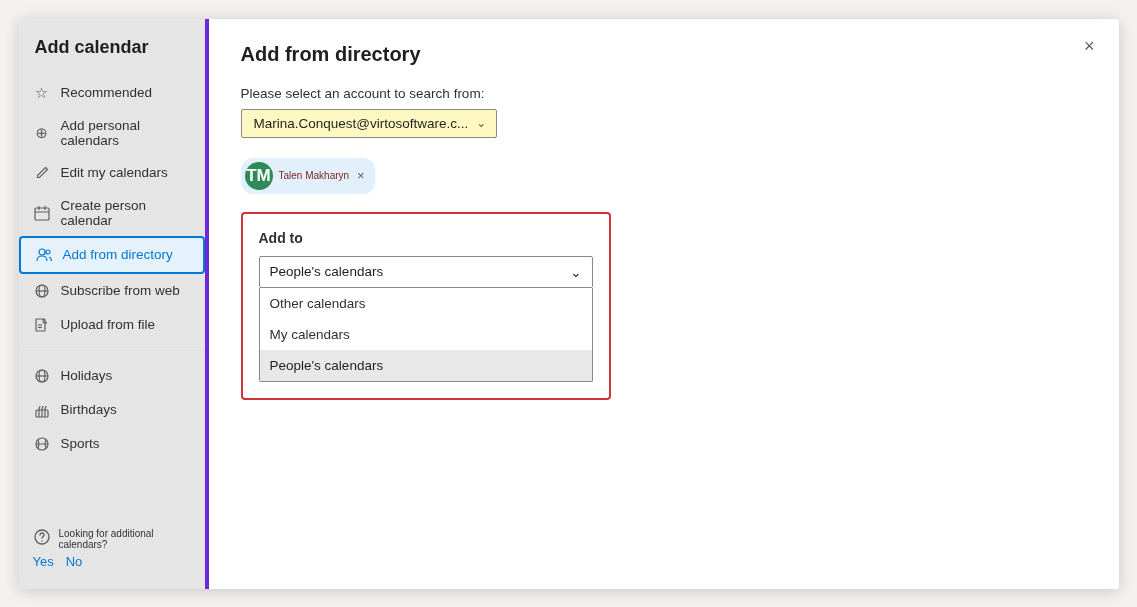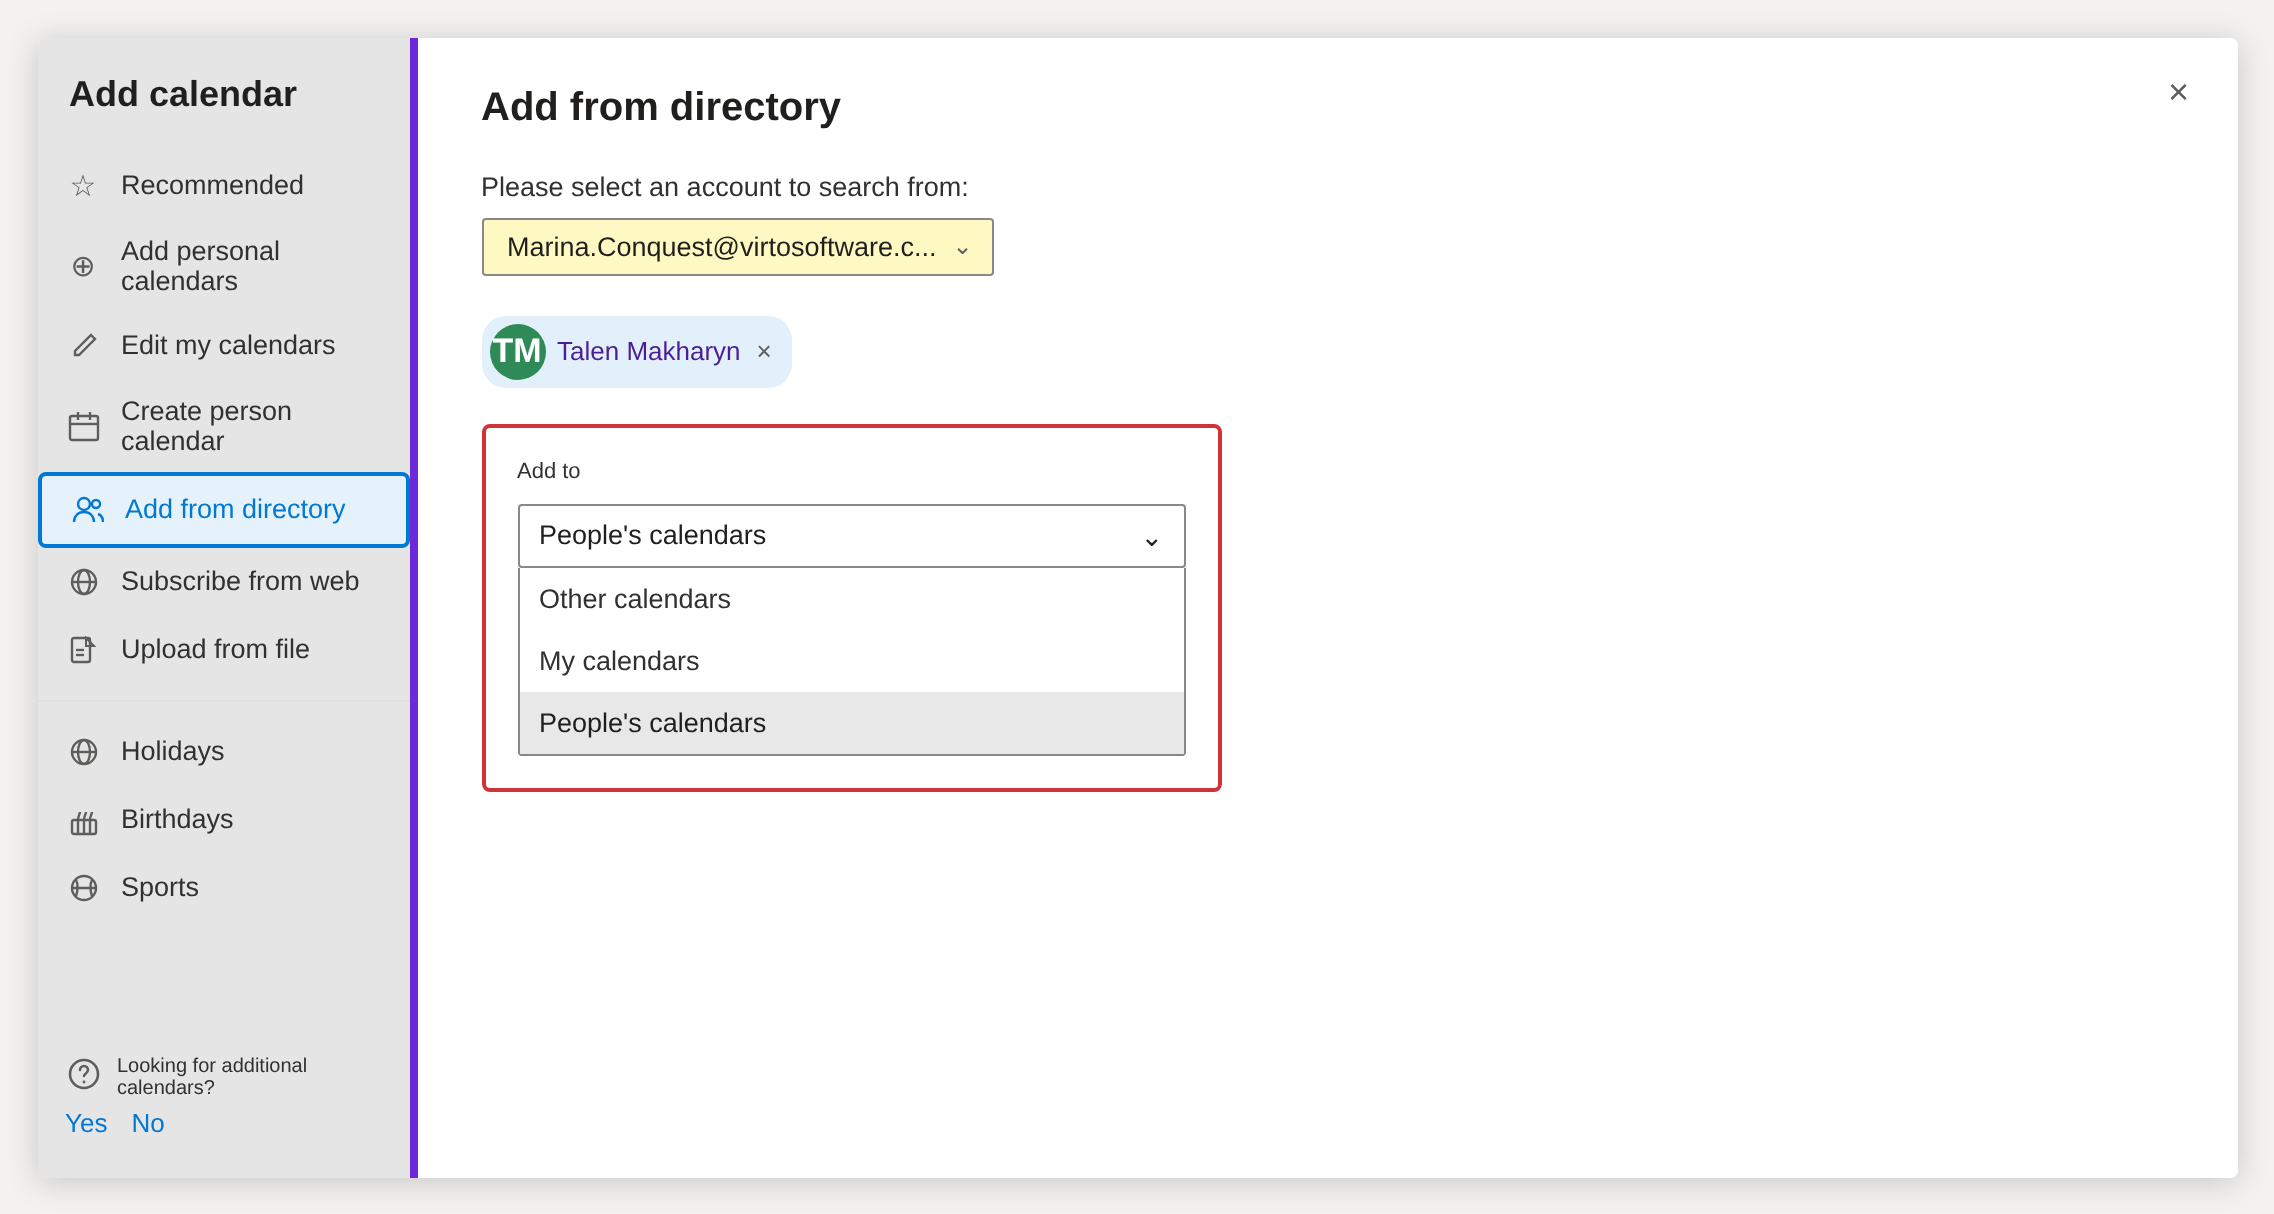"Talen Makharyn" .tag-name { color: #4c1d95 -> #7f1d1d; font-size: 13px -> 10px }
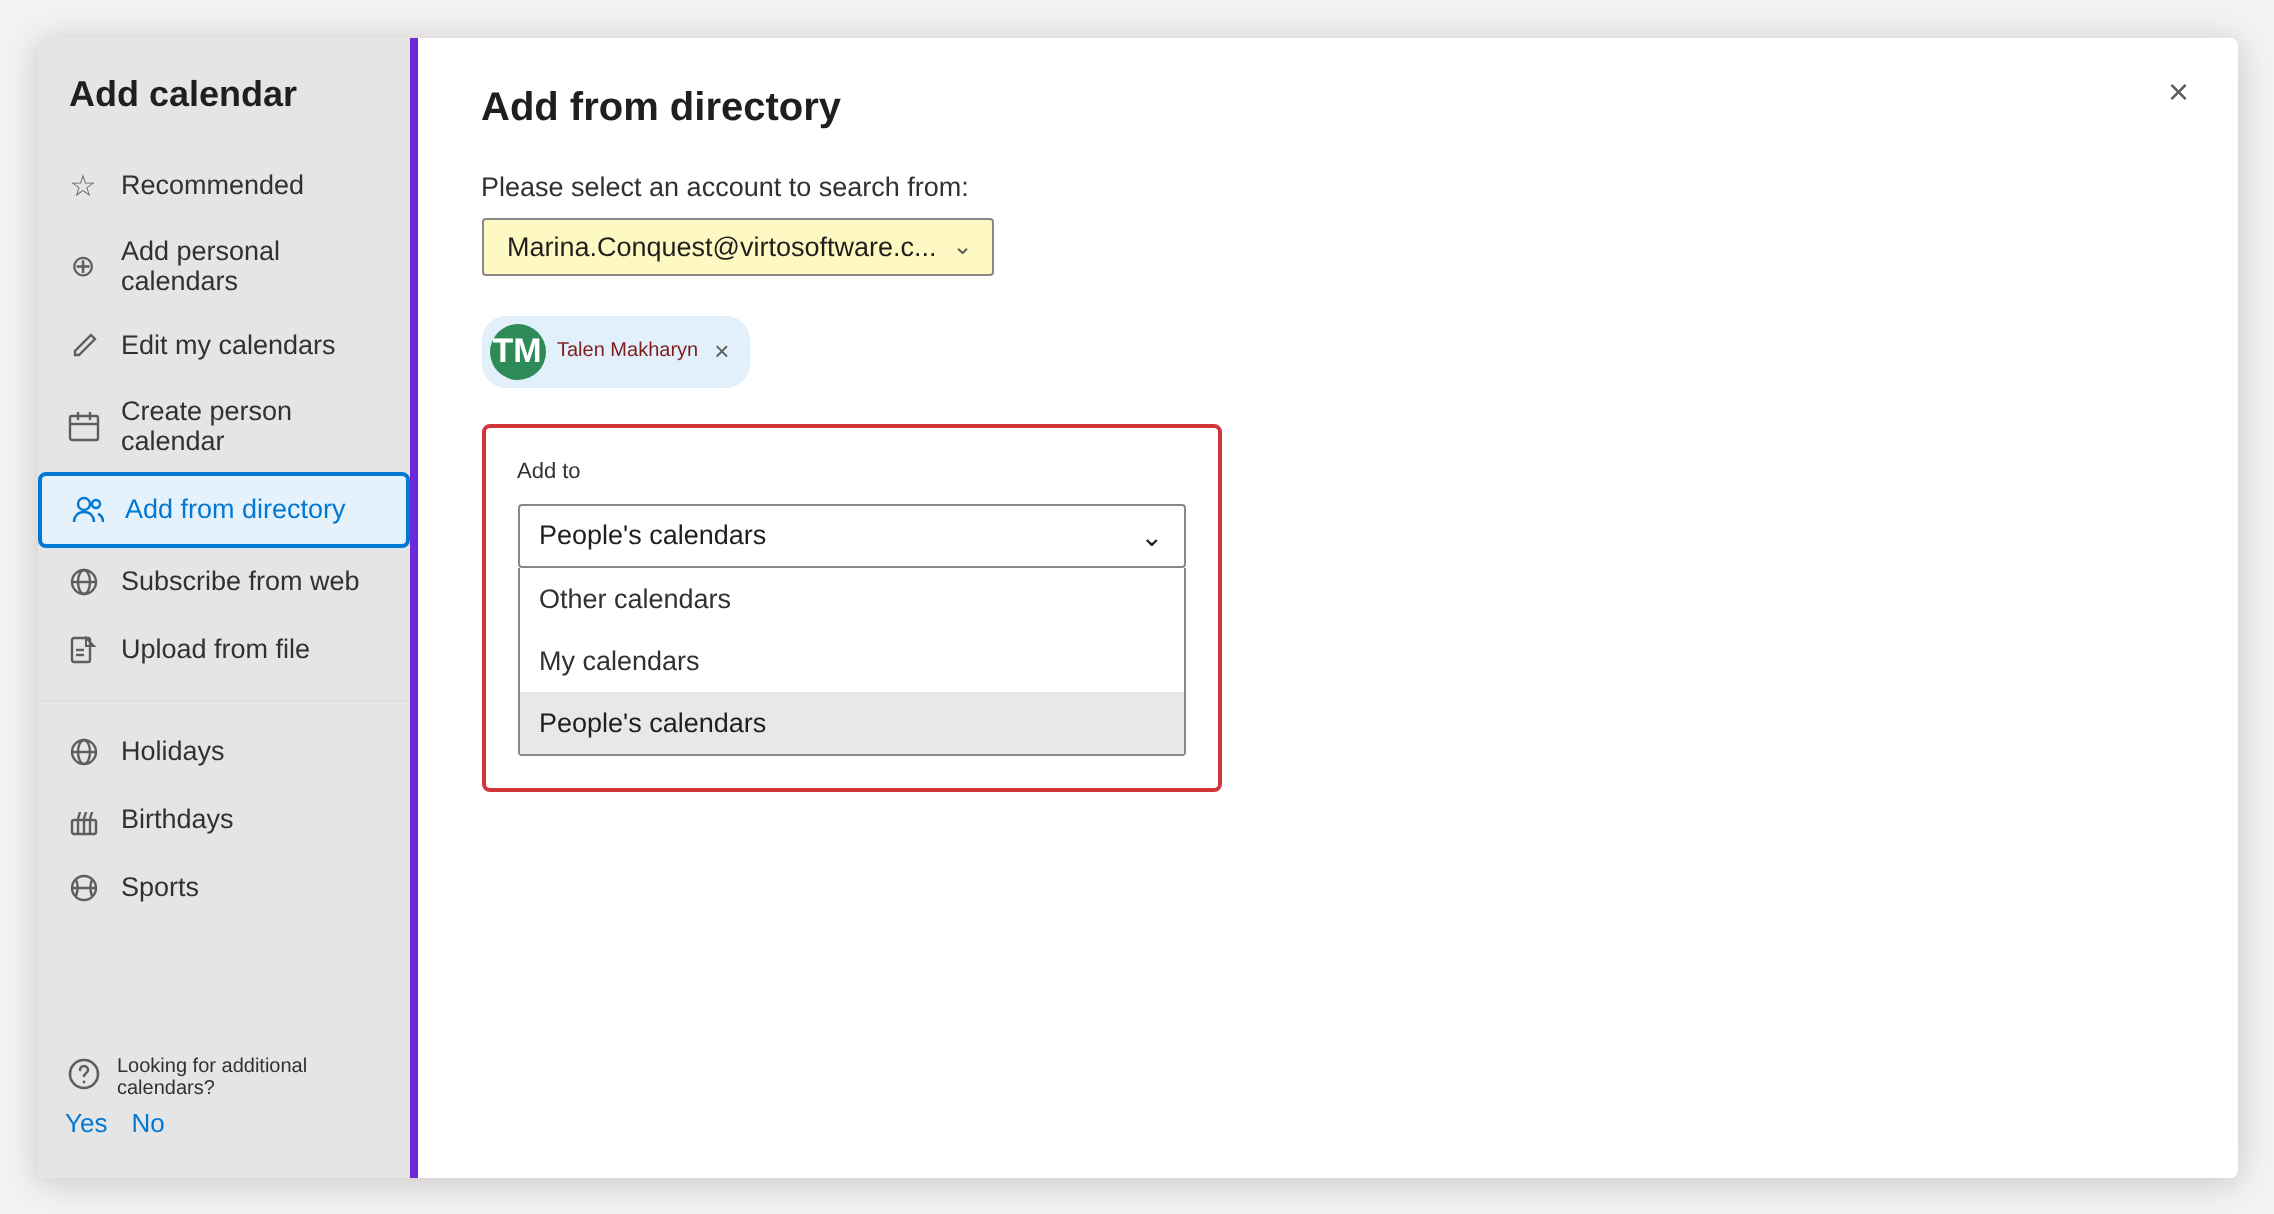"Add to" .add-to-label { font-size: 11px -> 14px; font-weight: 400 -> 700 }
